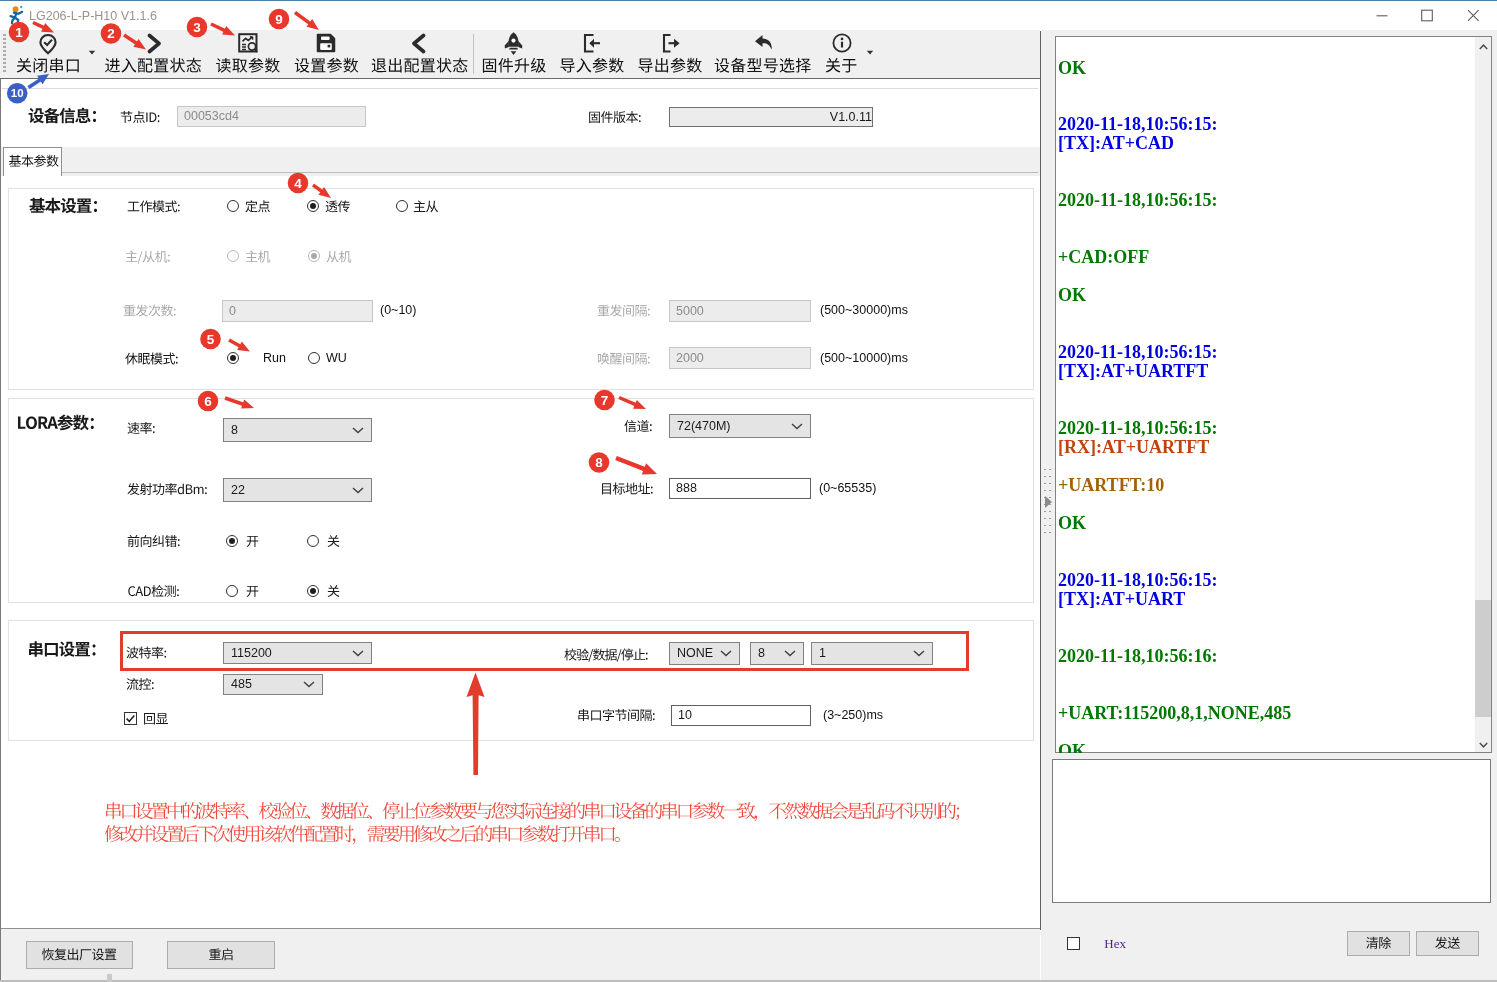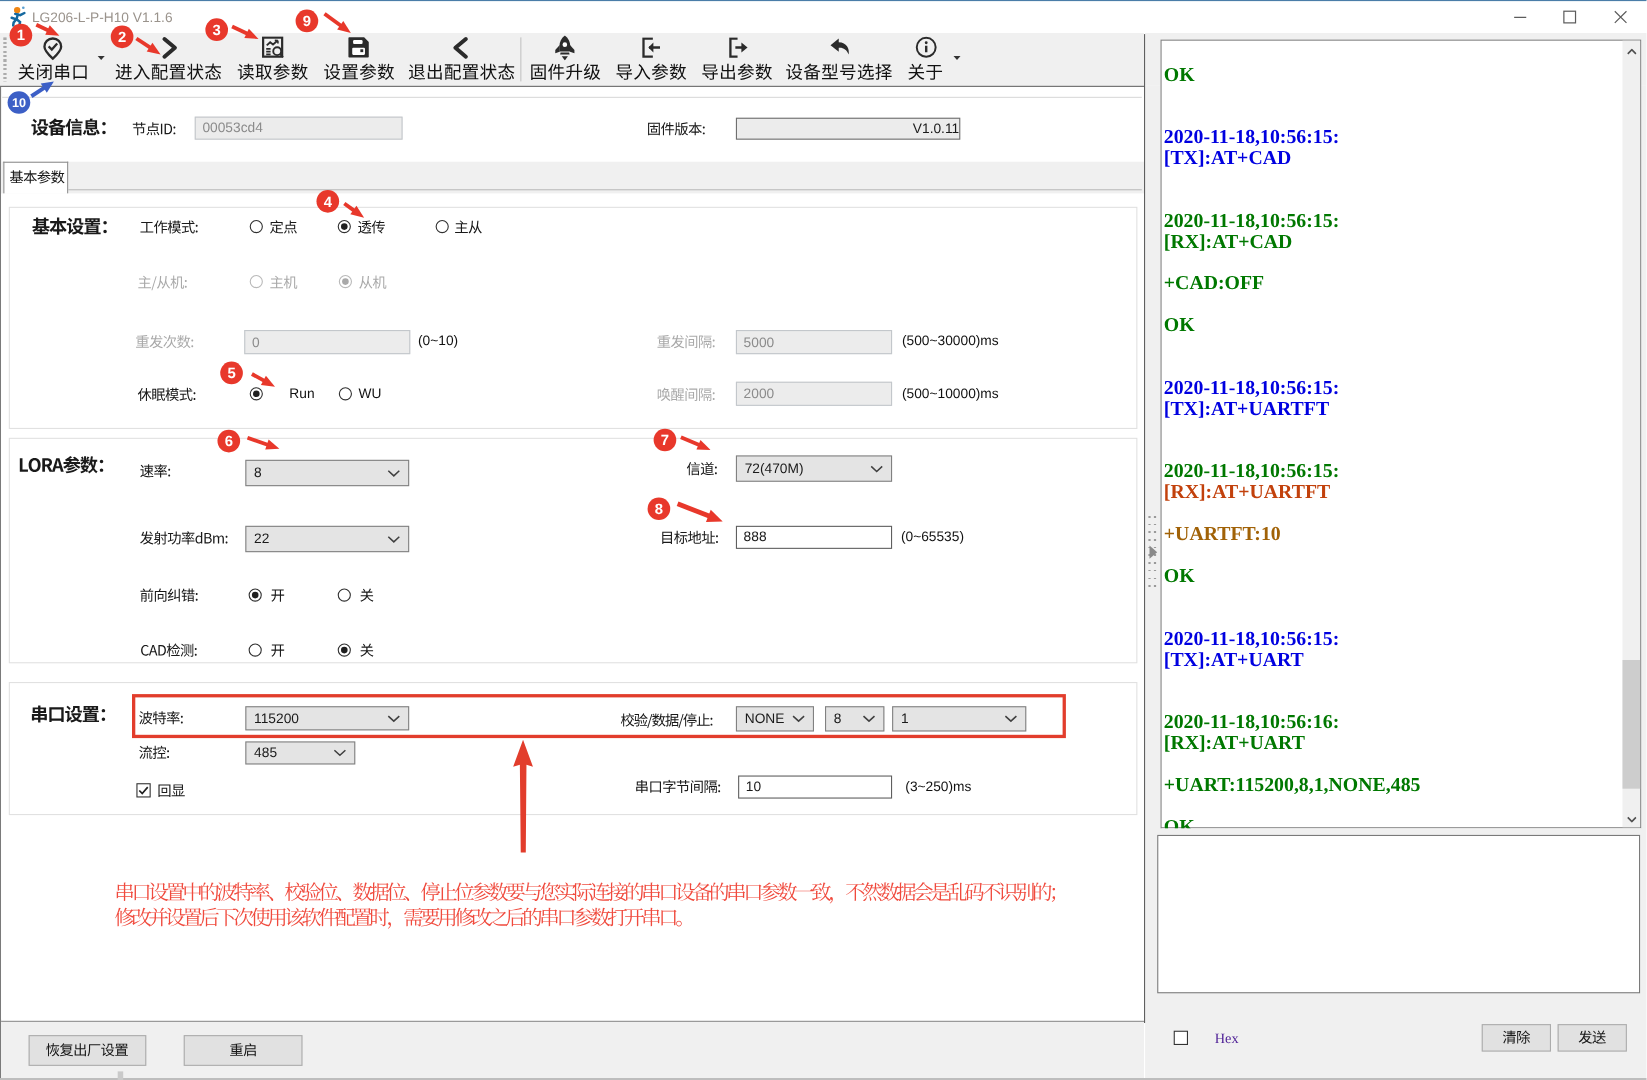"[RX]:AT+CAD" div { html: <div>[RX]:AT+CAD</div> -> none }
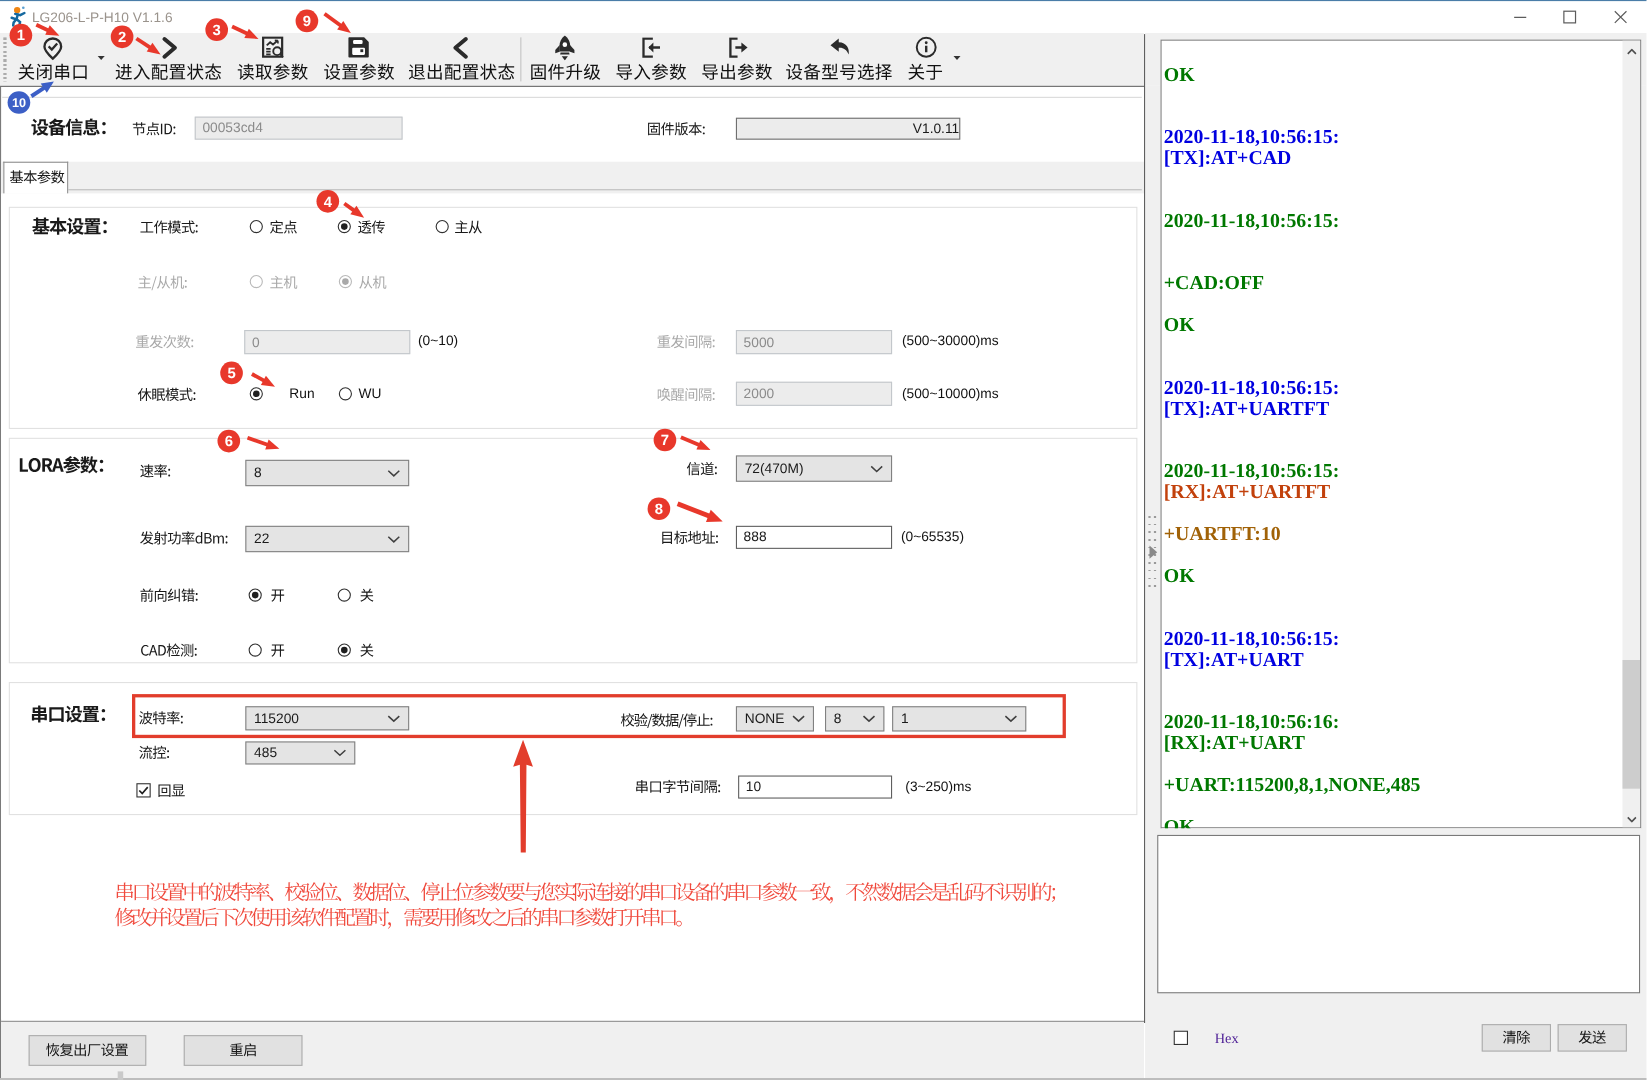"[RX]:AT+UART" div { html: <div>[RX]:AT+UART</div> -> none }
